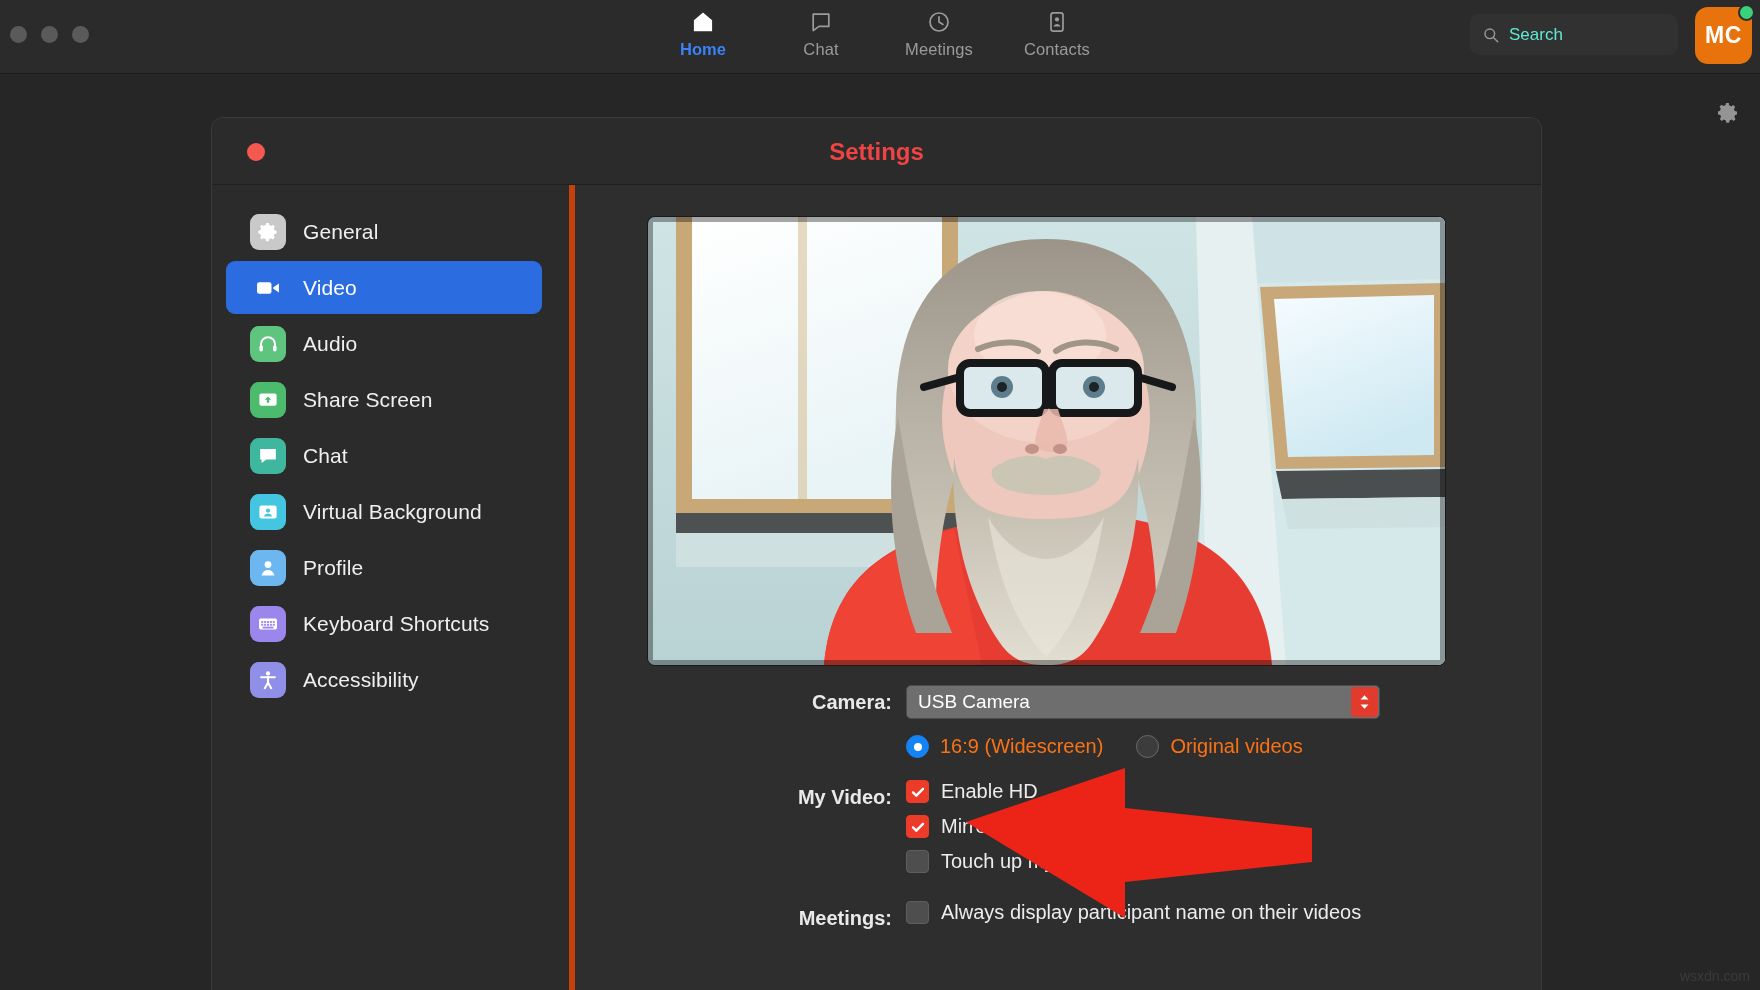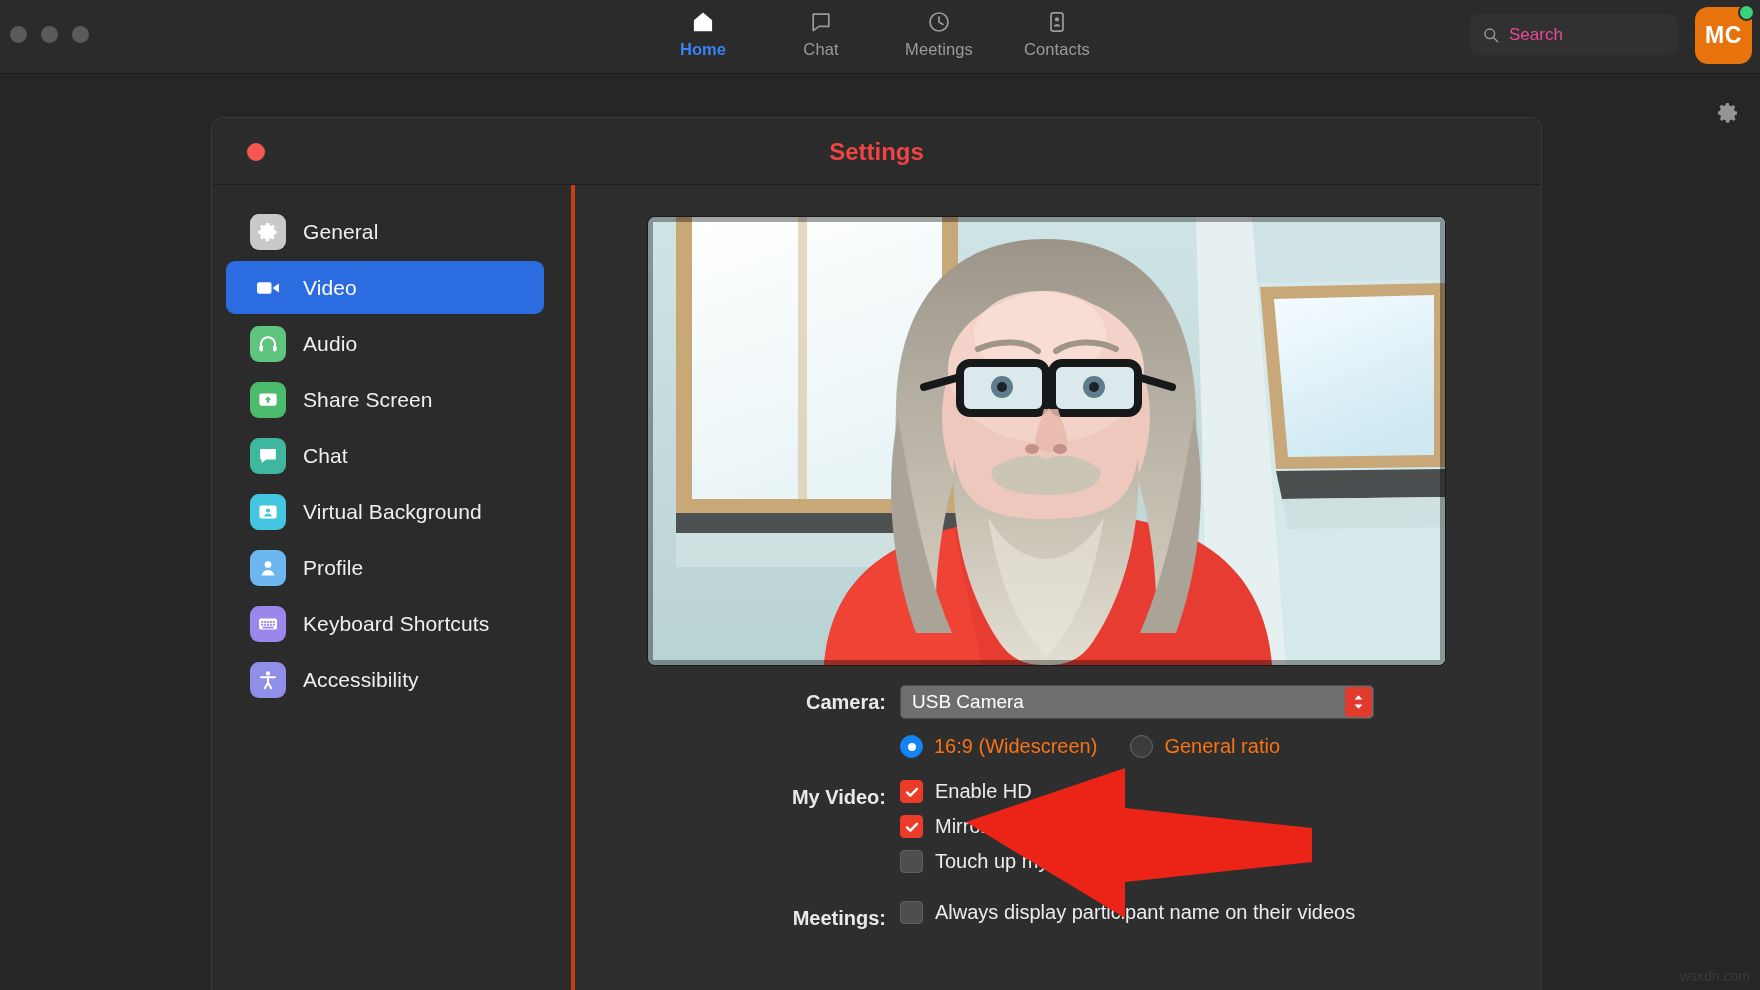"Search" .search .s-txt { color: #ec4899 -> #5eead4 }
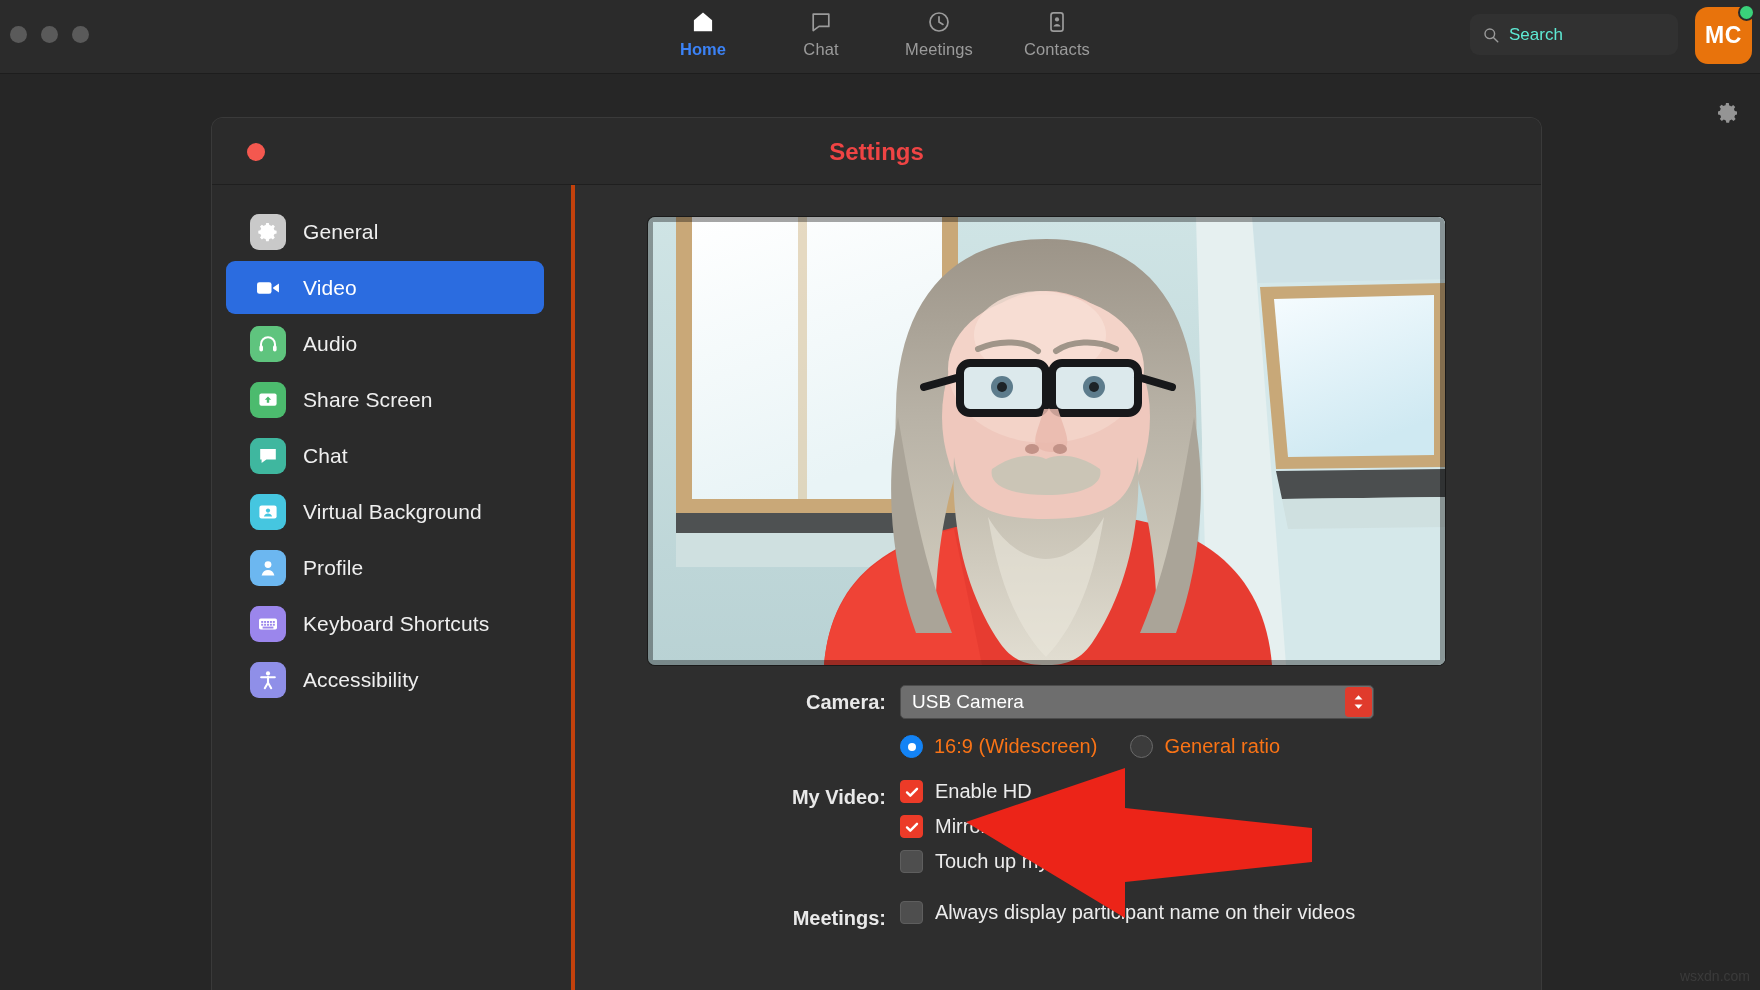"General" .sidebar { border-right: 4px solid #c2410c -> 6px solid #c2410c }
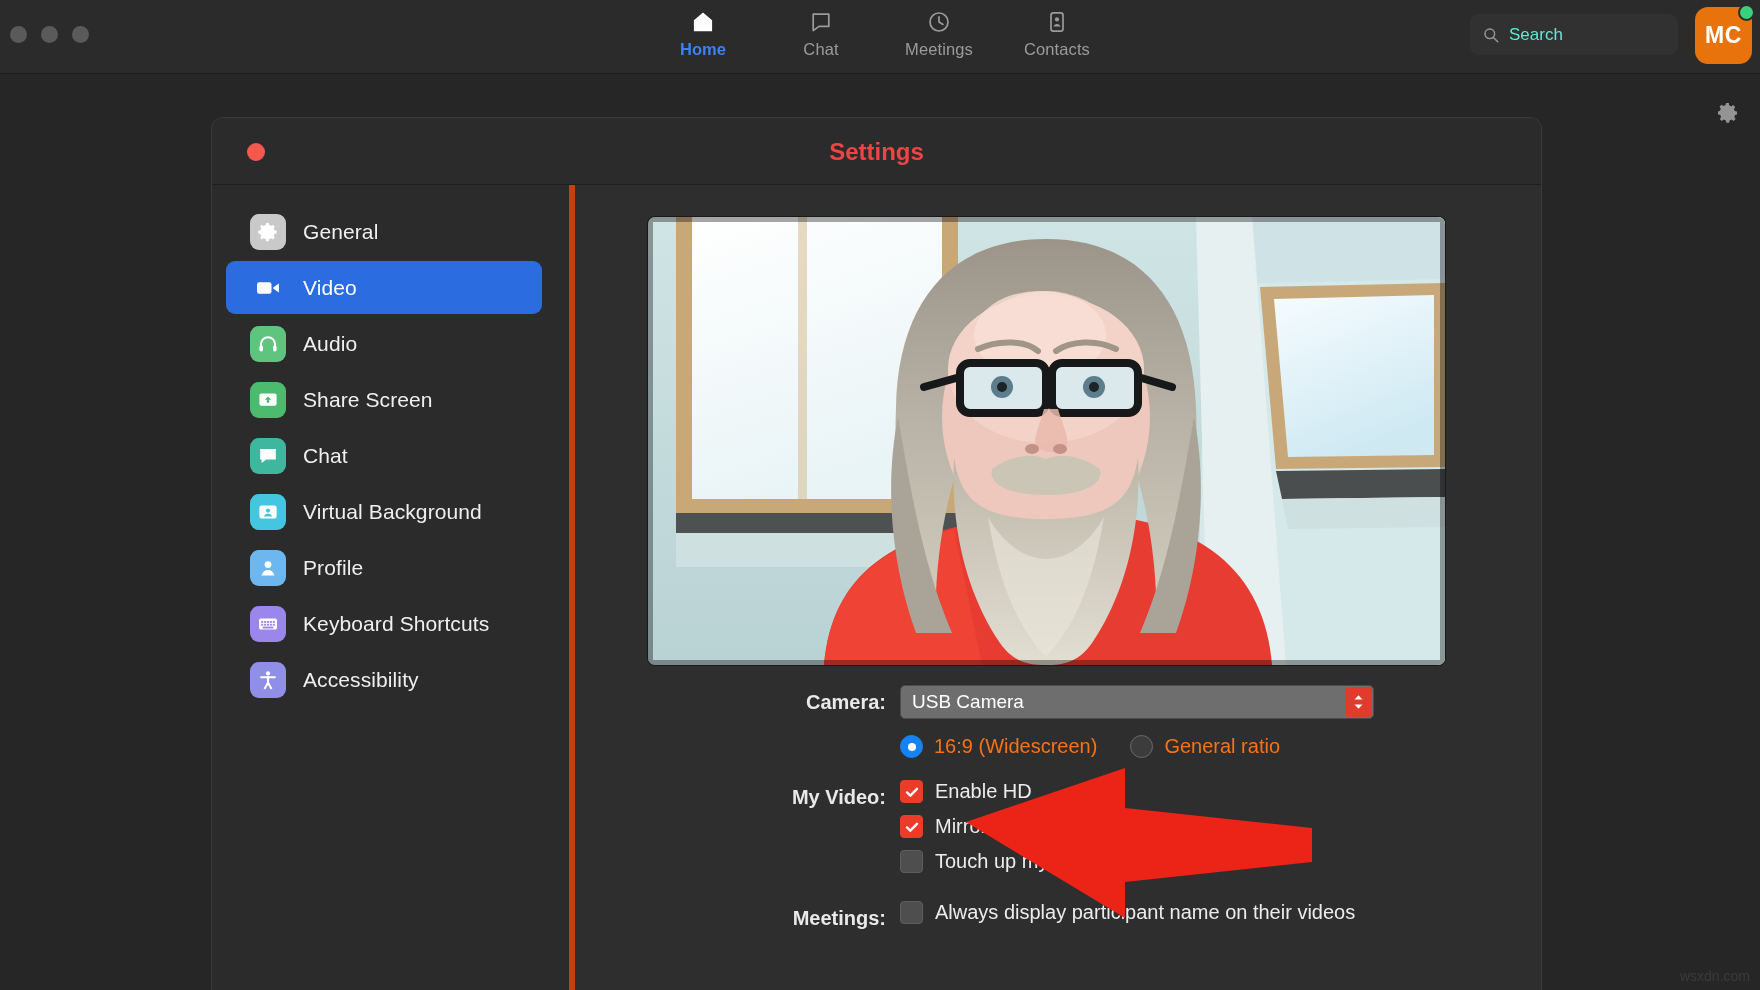"Camera:" .form { left: 0 -> 6px }
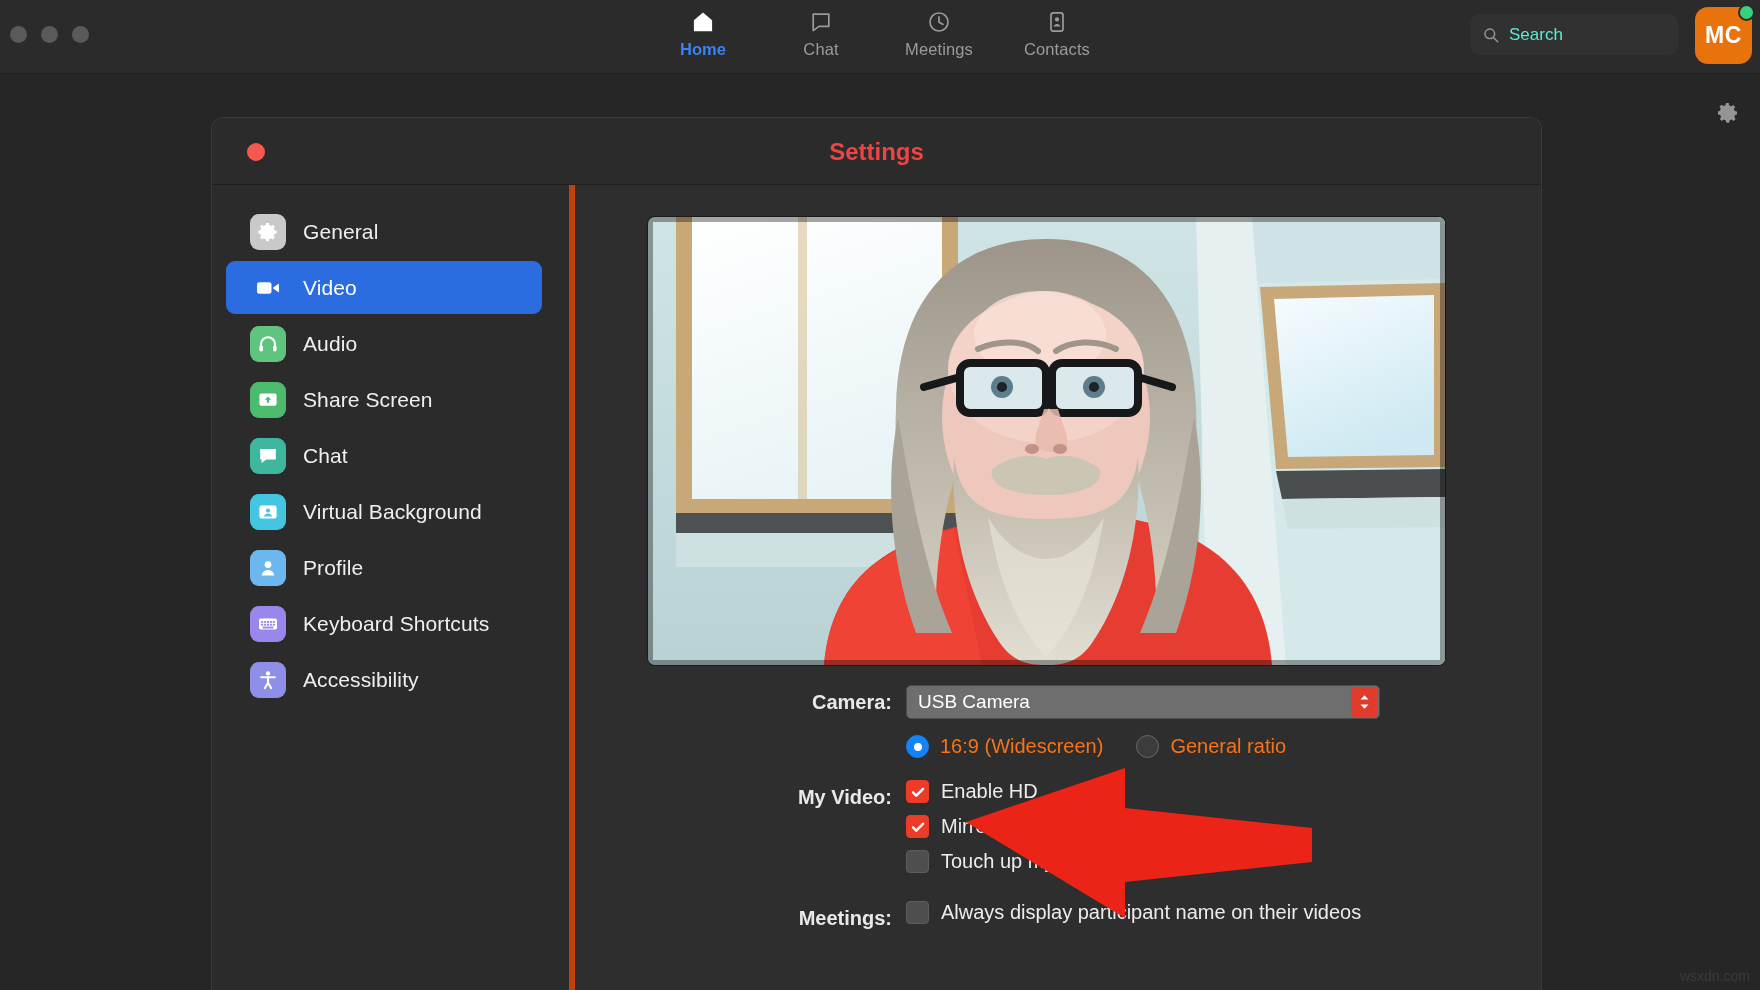"General ratio" span.radio-lbl { text: General ratio -> Original videos }
